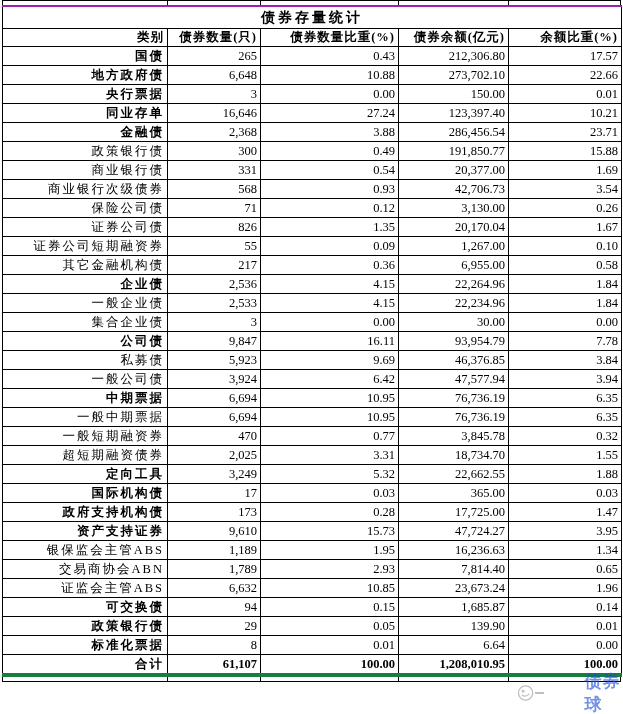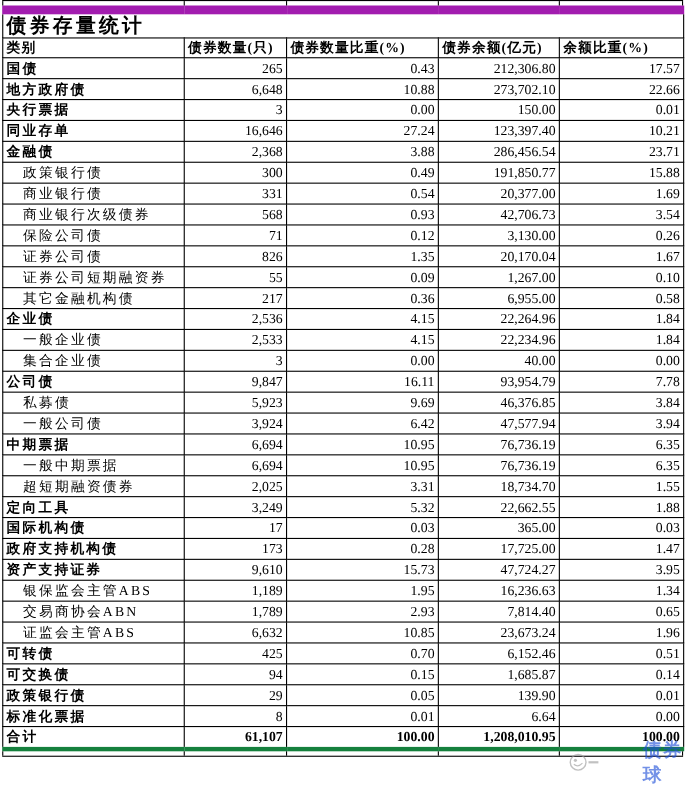"债券存量统计" tr.title-row th { border-top: 8px solid #a21caf -> 2px solid #a21caf; font-size: 18px -> 14px; text-align: left -> center }
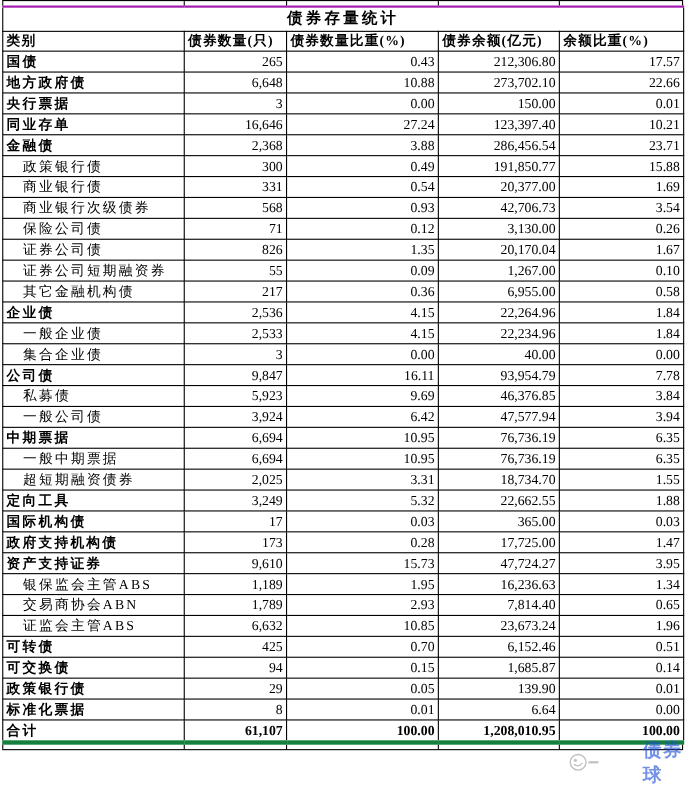"类别" tr.header-row th { text-align: left -> right }
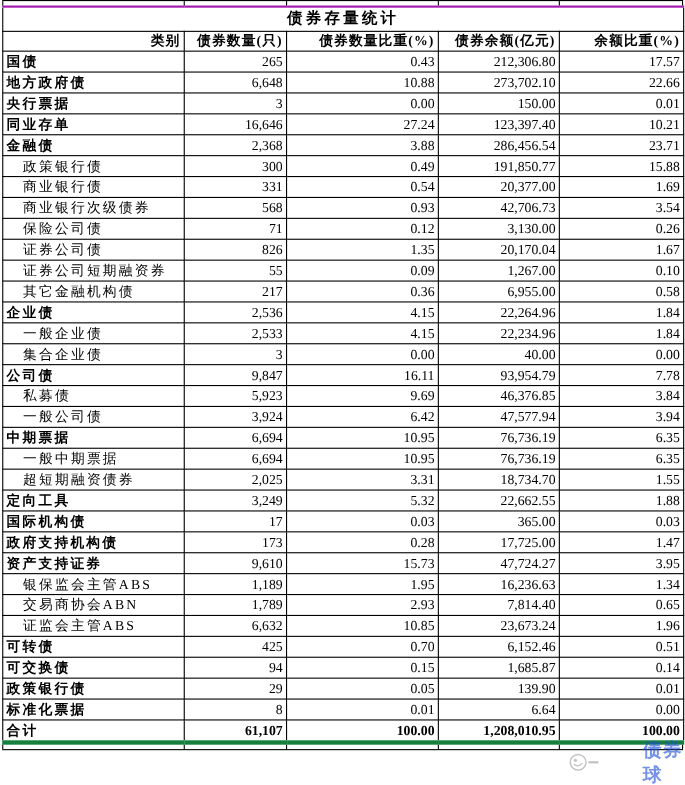"国债" td.lbl { text-align: left -> right }
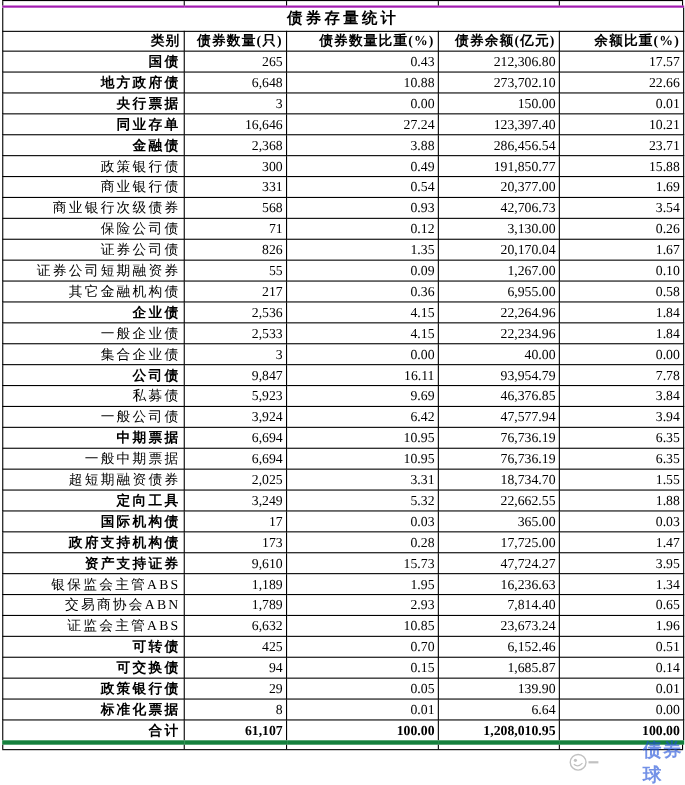"40.00" td.num { text: 40.00 -> 30.00 }
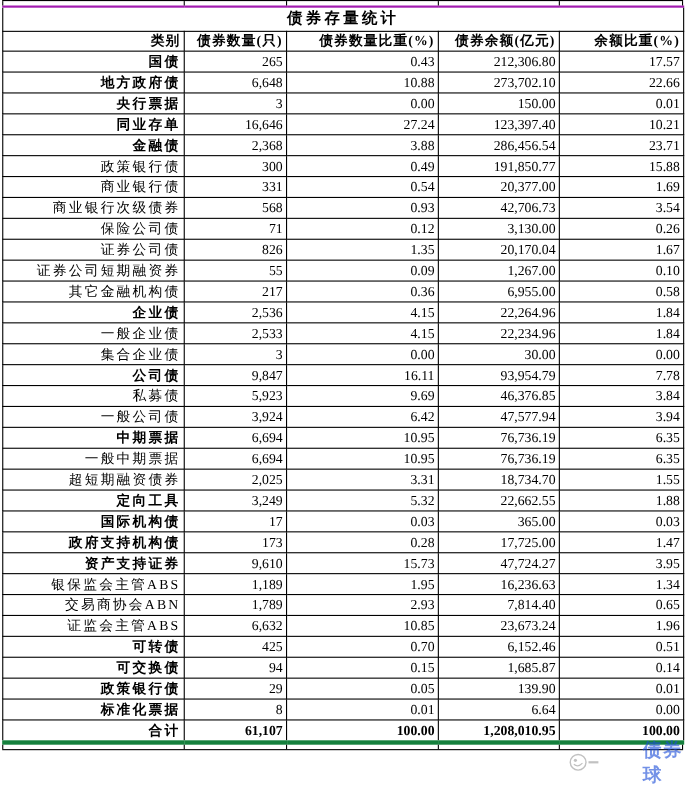"一般短期融资券" tr.sub { html: none -> <tr> <td>一般短期融资券</td> <td>470</td> <td>0.77</td> <td>3,845.78</td> <td>0.32</td> </tr> }
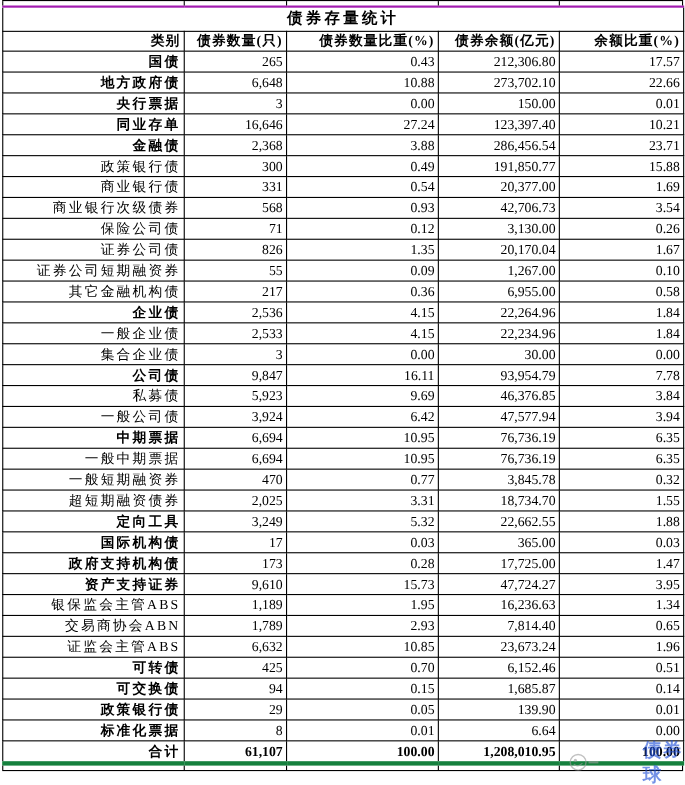"可转债" tr.main { html: <tr> <td>可转债</td> <td>425</td> <td>0.70</td> <td>6,152.46</td> <td>0.51</td> </tr> -> none }
